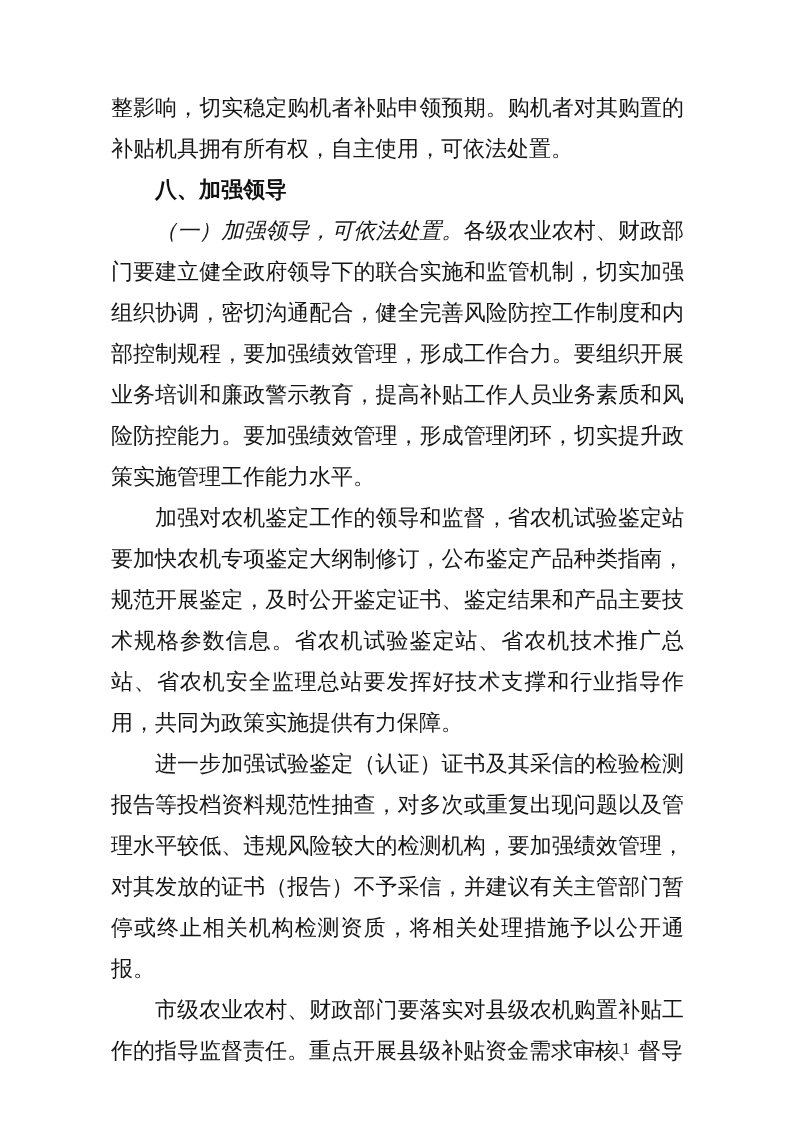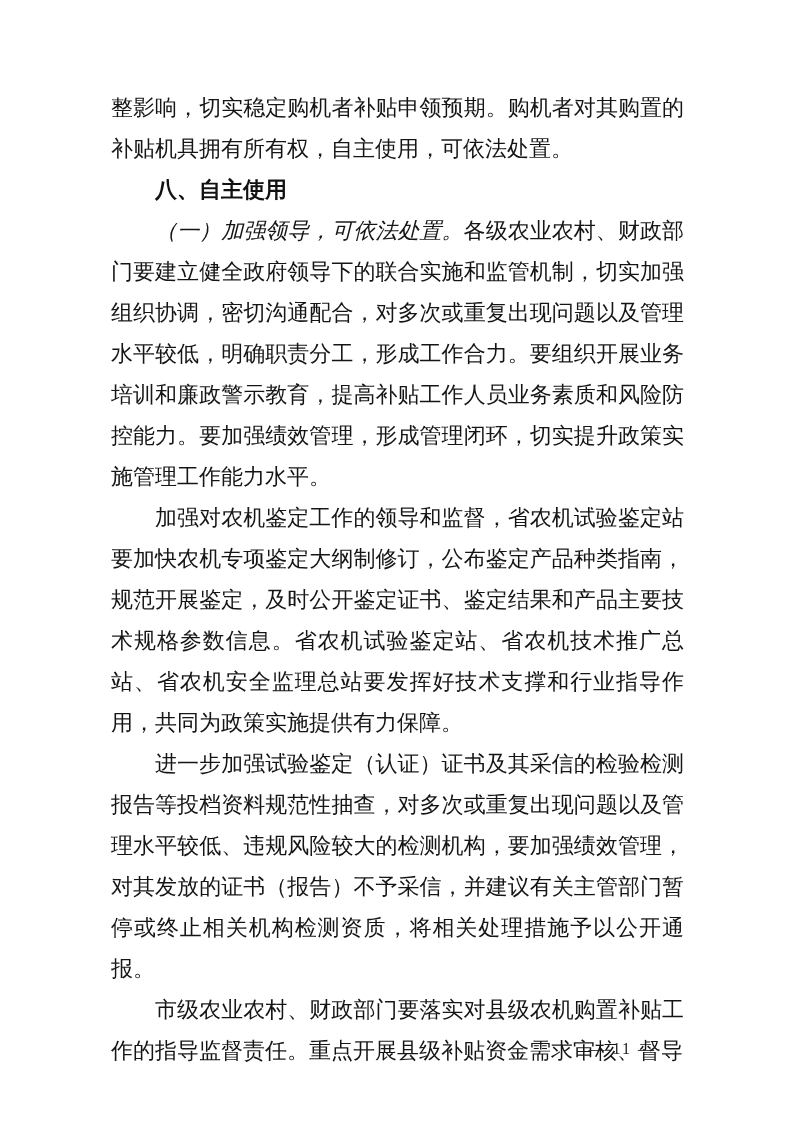"八、自主使用" h2.section-heading { text: 自主使用 -> 加强领导 }
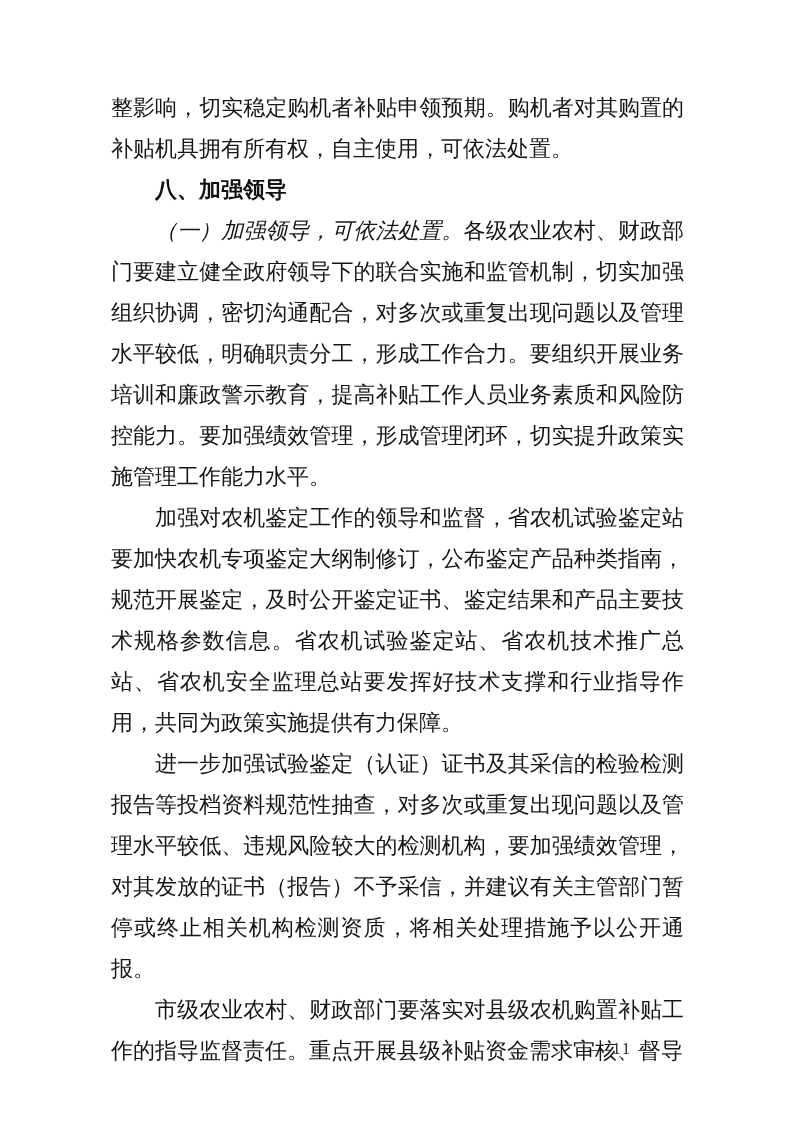"各级农业农村、财政部门要建立健全政府领导下的联合实施和监管机制，切实加强组织协调" span { text: 对多次或重复出现问题以及管理水平较低，明确职责分工 -> 健全完善风险防控工作制度和内部控制规程，要加强绩效管理 }
